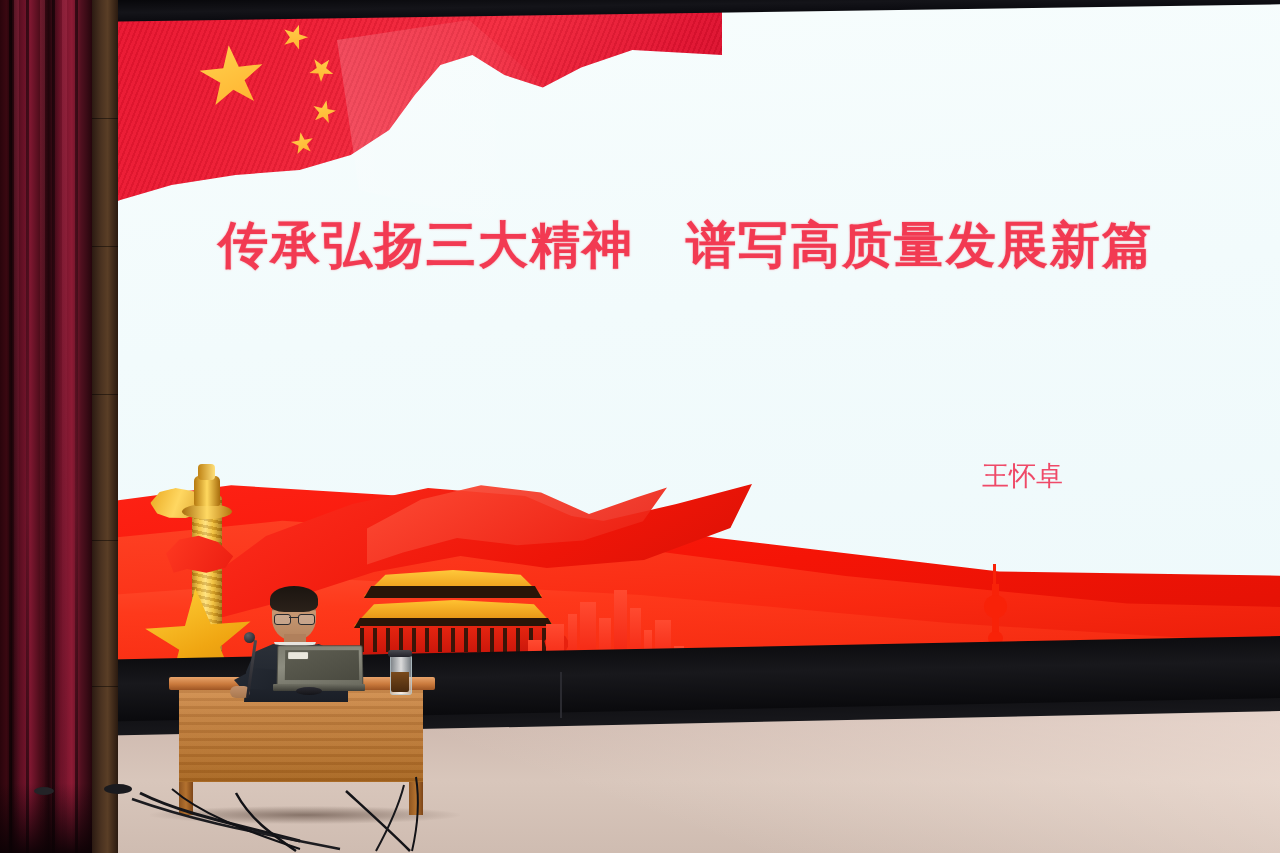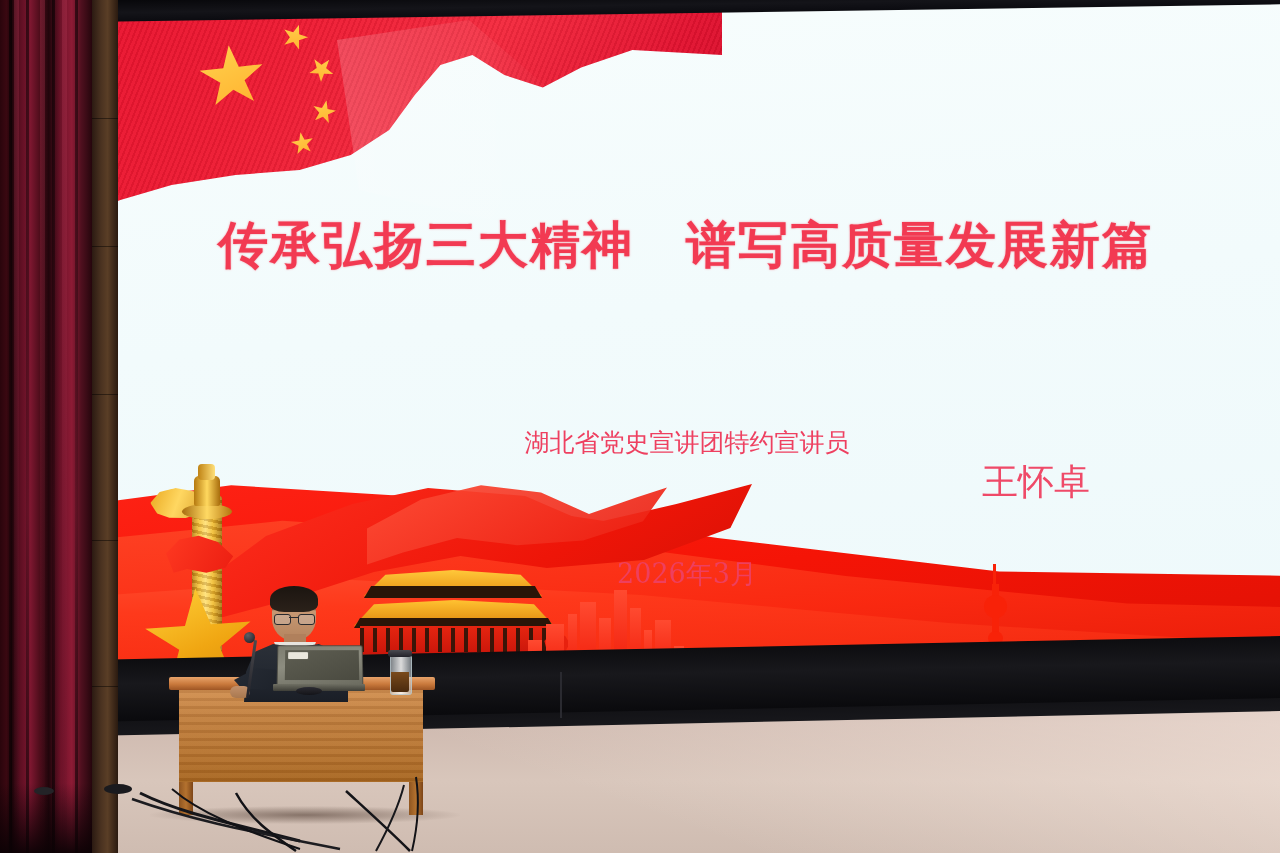"湖北省党史宣讲团特约宣讲员" div.sub-line { html: <div>湖北省党史宣讲团特约宣讲员</div> -> none }
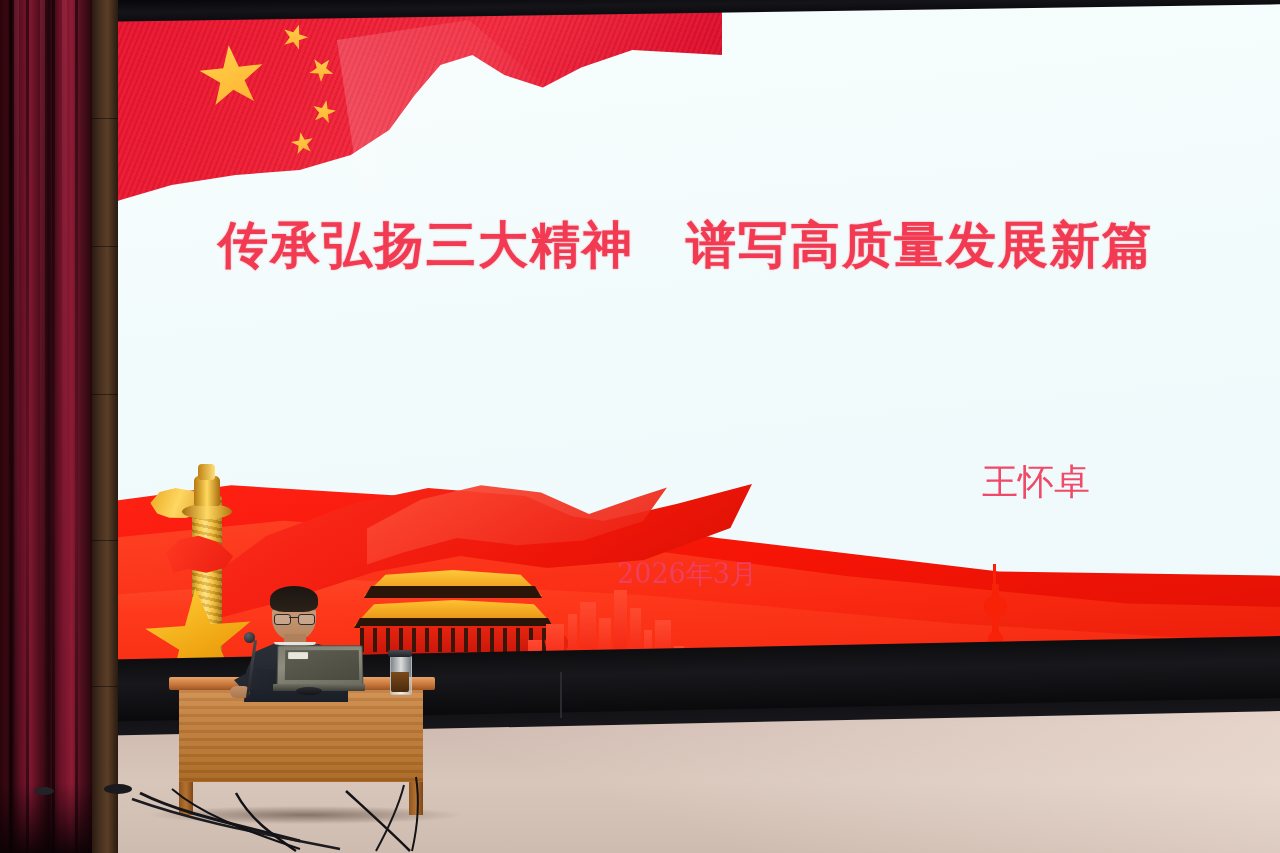"王怀卓" .presenter { font-size: 36px -> 27px }
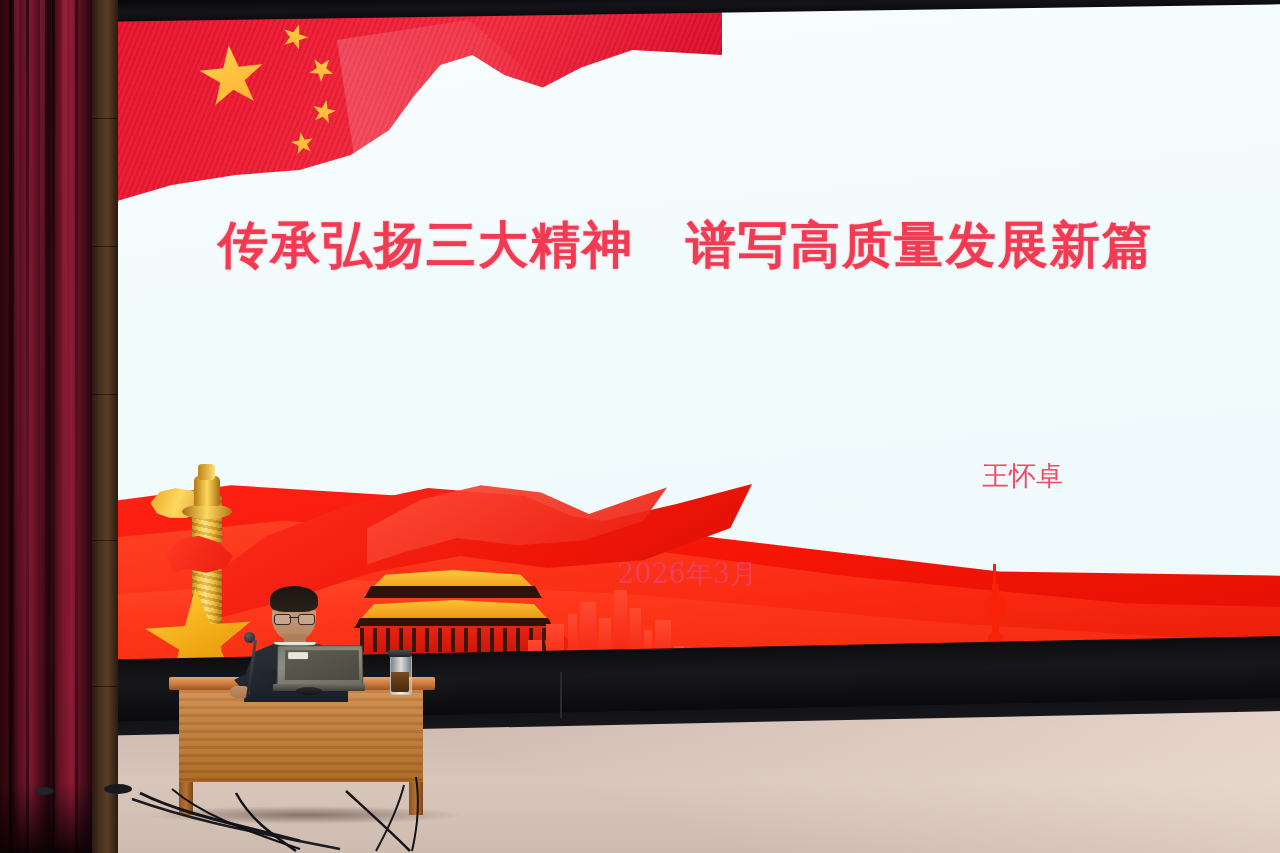"2026年3月" div.sub-date { html: <div>2026年3月</div> -> none }
